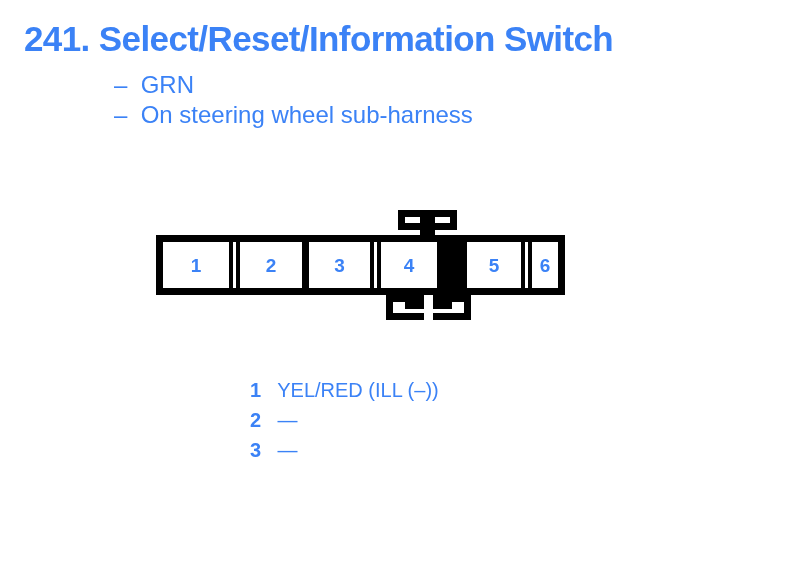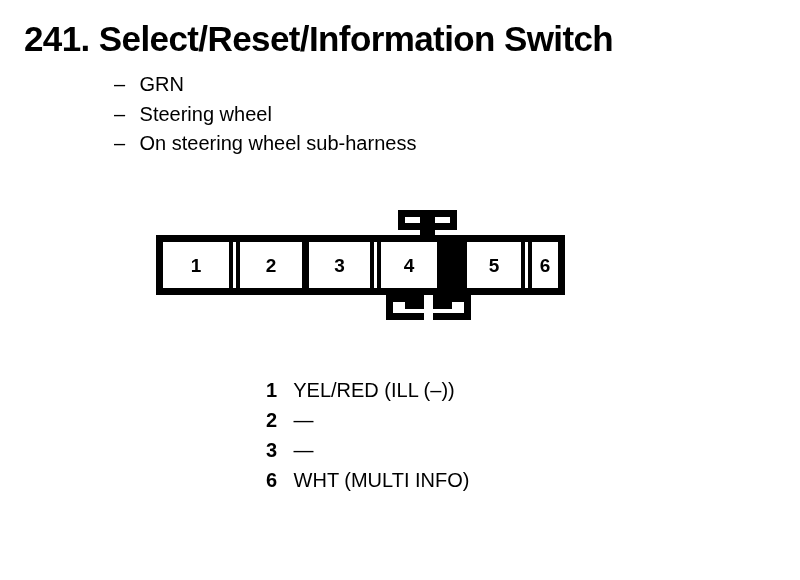"241. Select/Reset/Information Switch" #page { color: #000000 -> #3b82f6 }
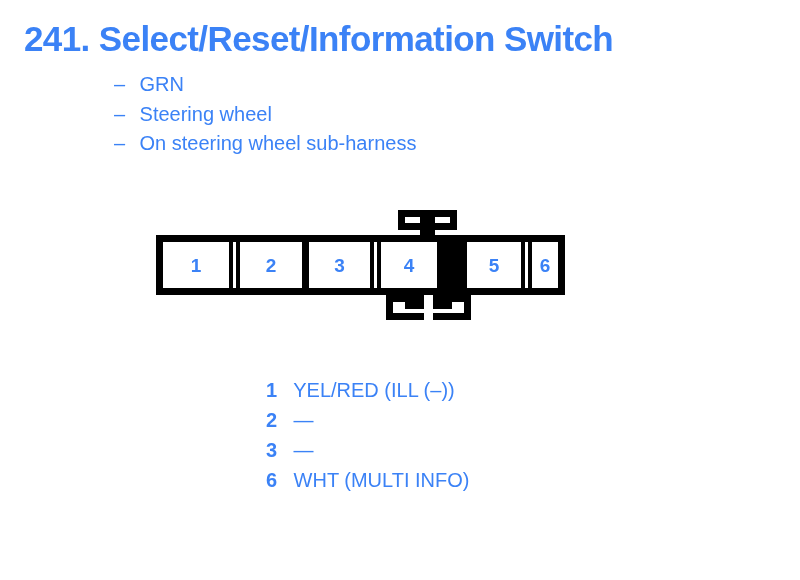"– GRN" #notes { font-size: 20px -> 24px }
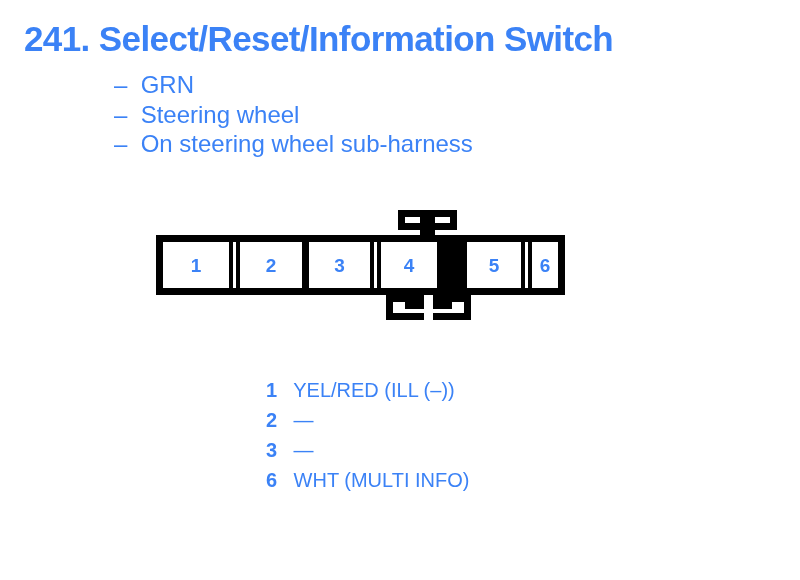"– Steering wheel" span.note-line { html: <span> <span>–</span> <span>Steering wheel</span> </span> -> none }
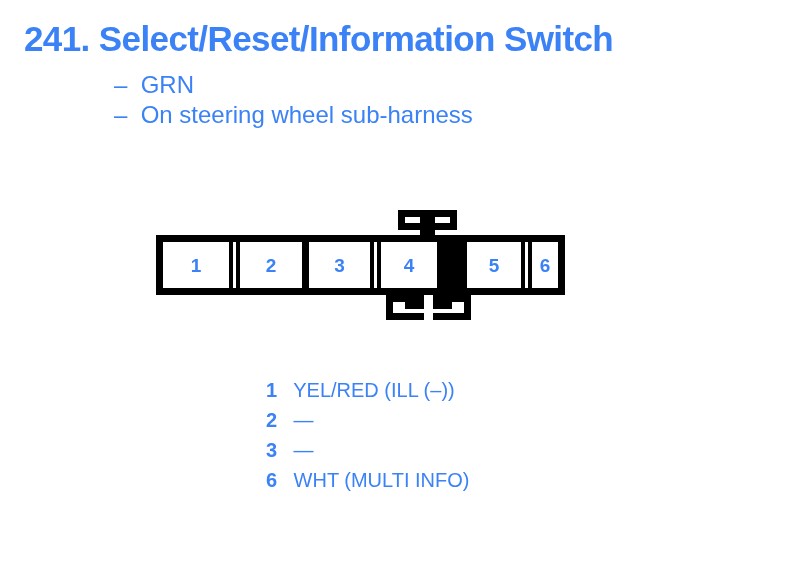"1 YEL/RED (ILL (–))" .legend-row { margin-left: 16px -> none }
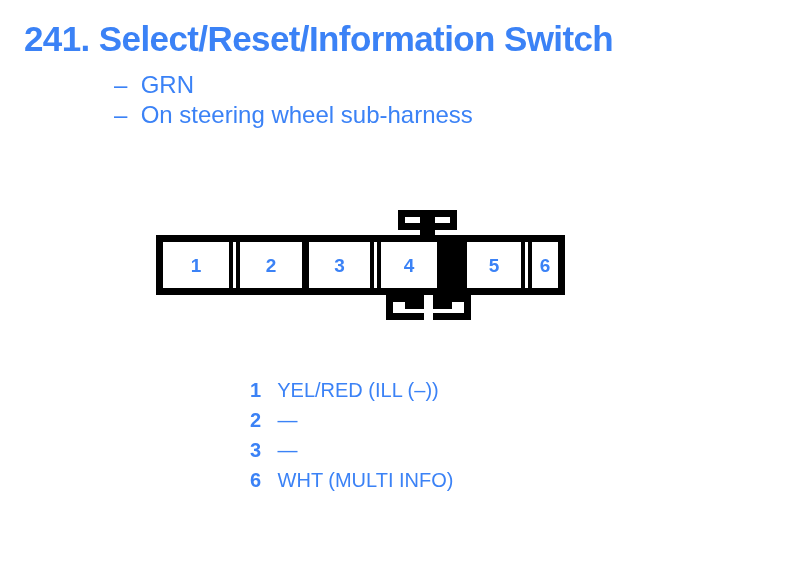"6 WHT (MULTI INFO)" span.legend-row { html: <span> <span>6</span> <span>WHT (MULTI INFO)</span> </span> -> none }
